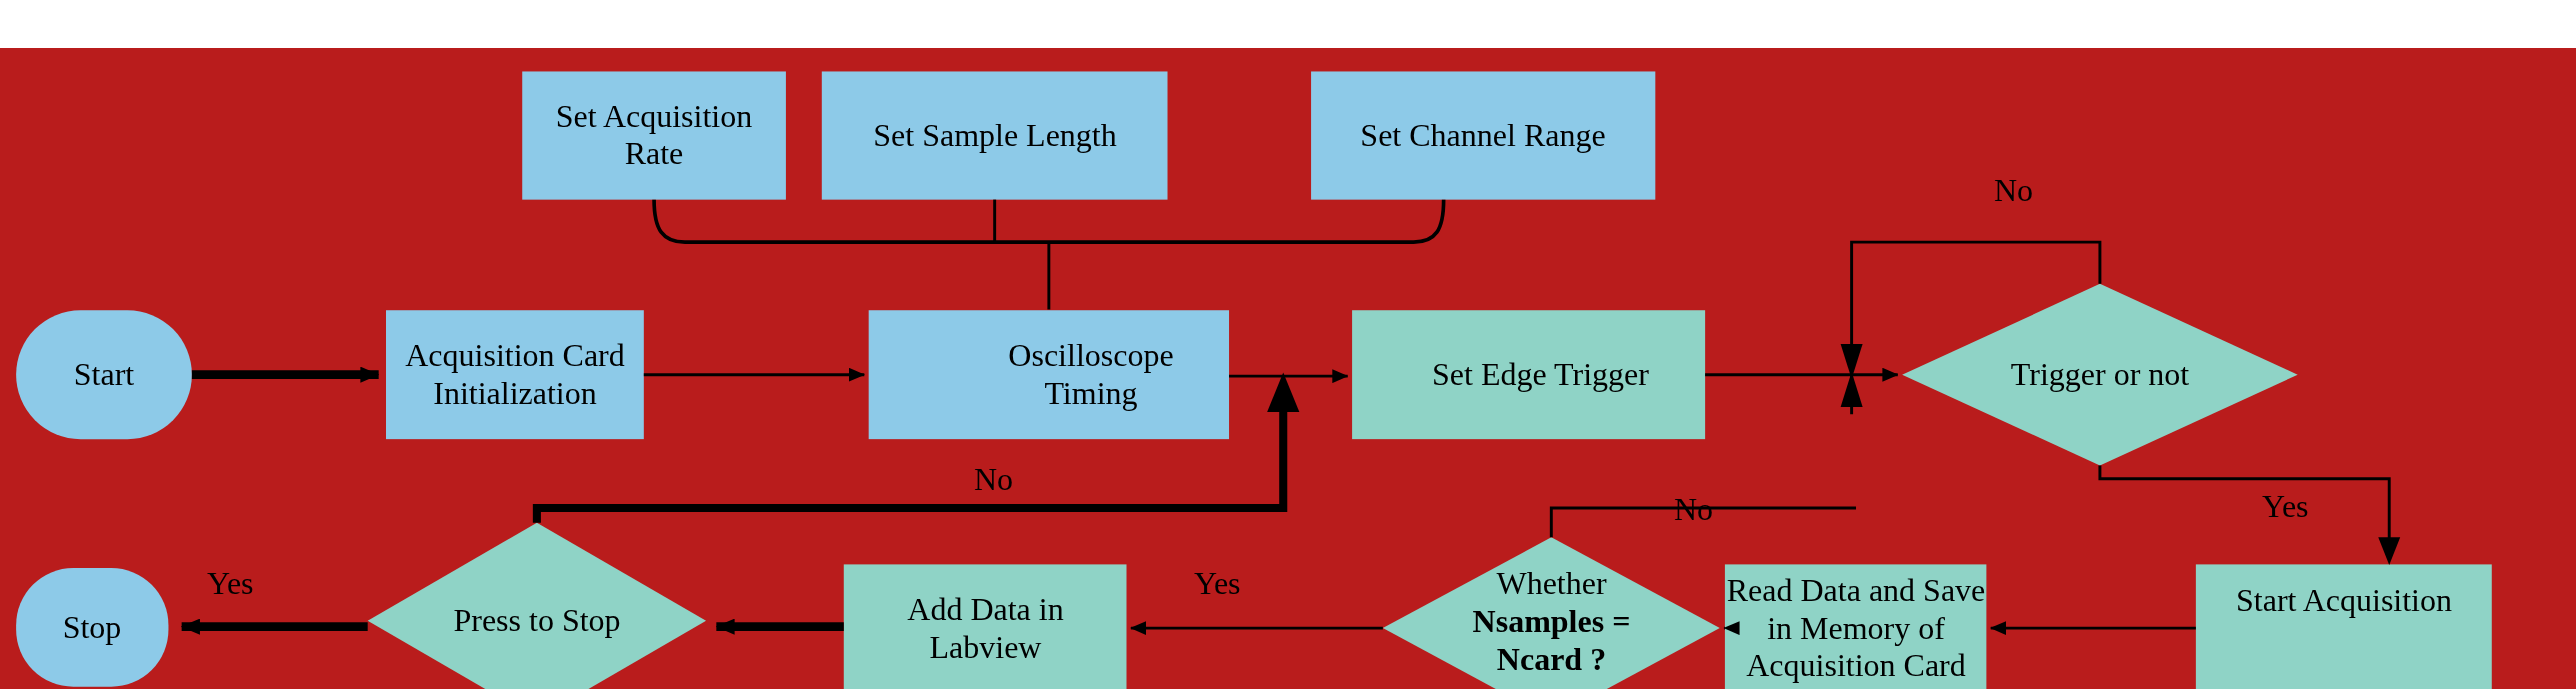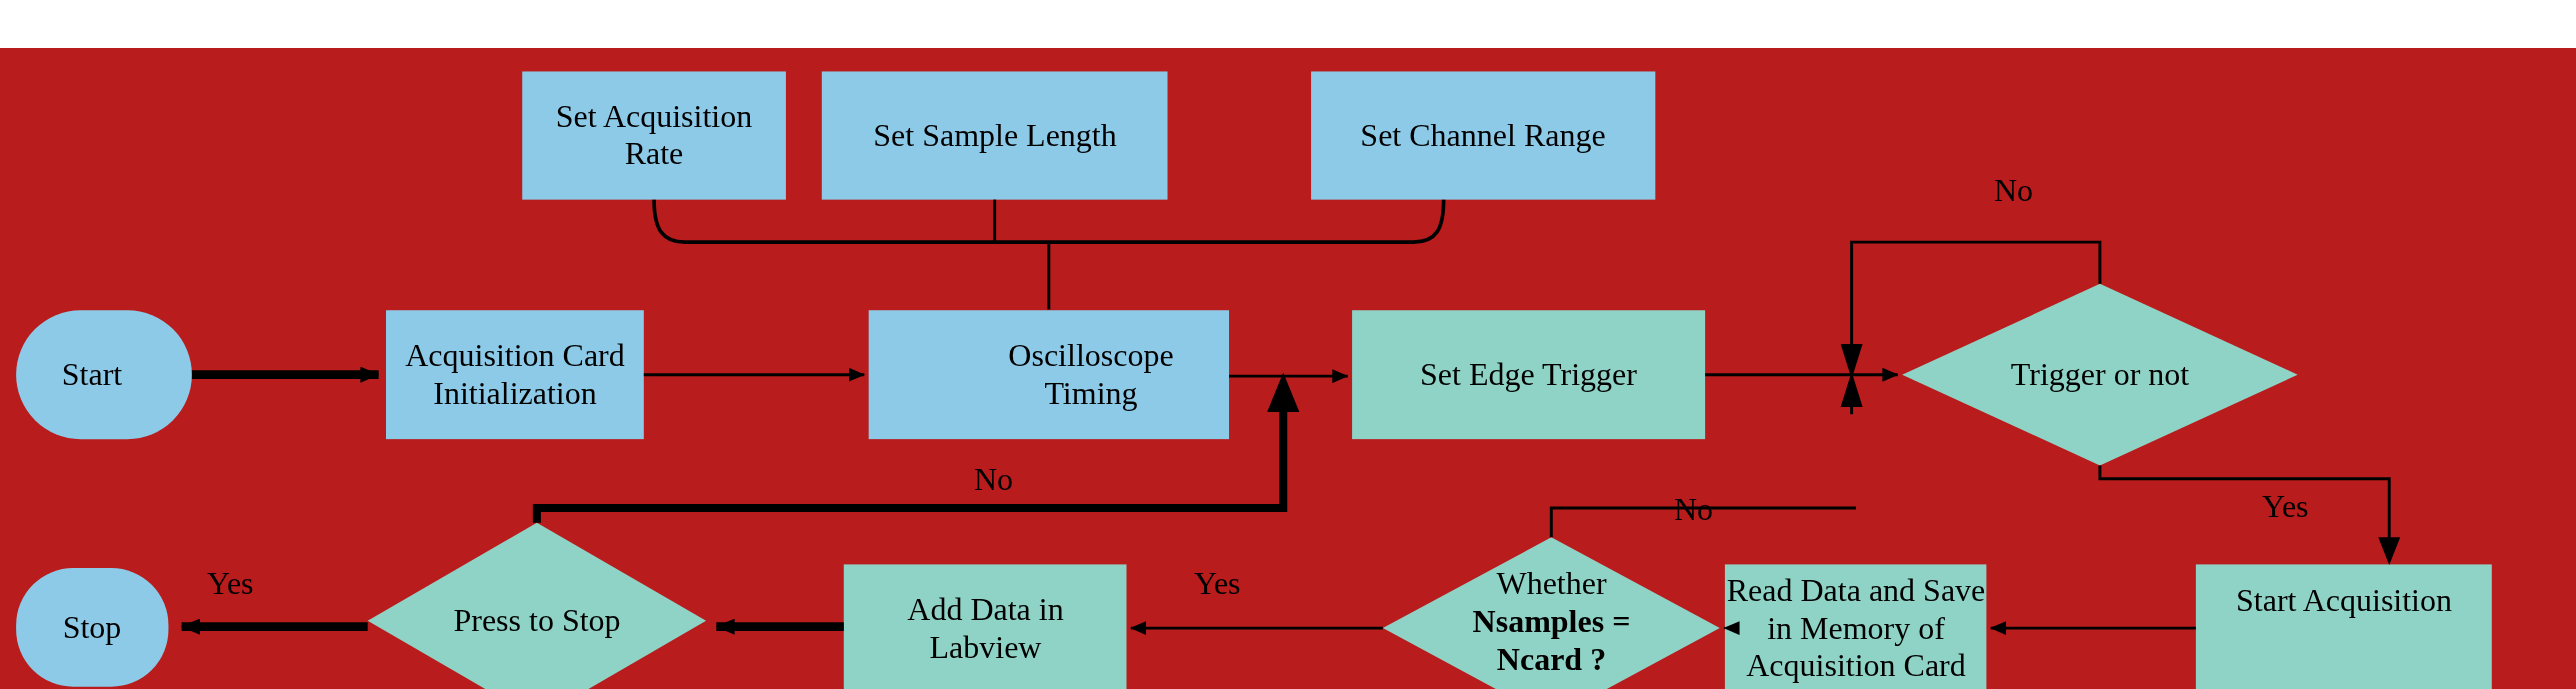"Start" div.node-label { left: 4px -> 16px }
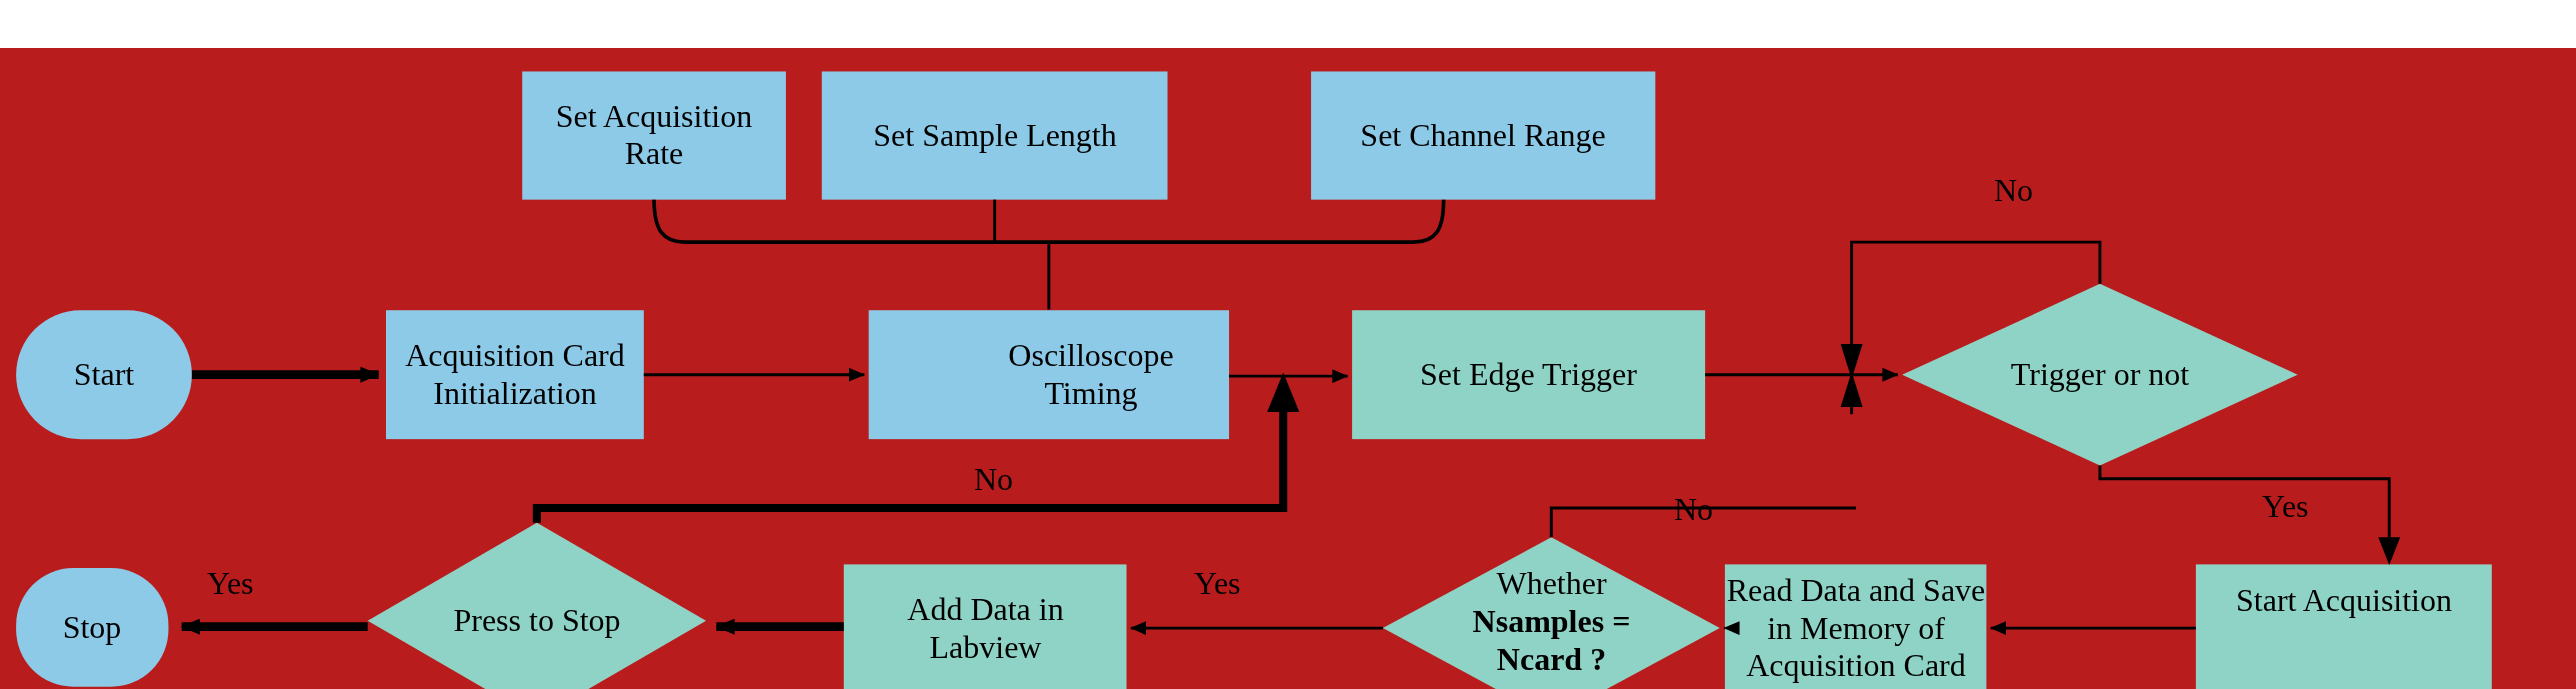"Set Edge Trigger" div.node-label { padding-left: none -> 12px }
